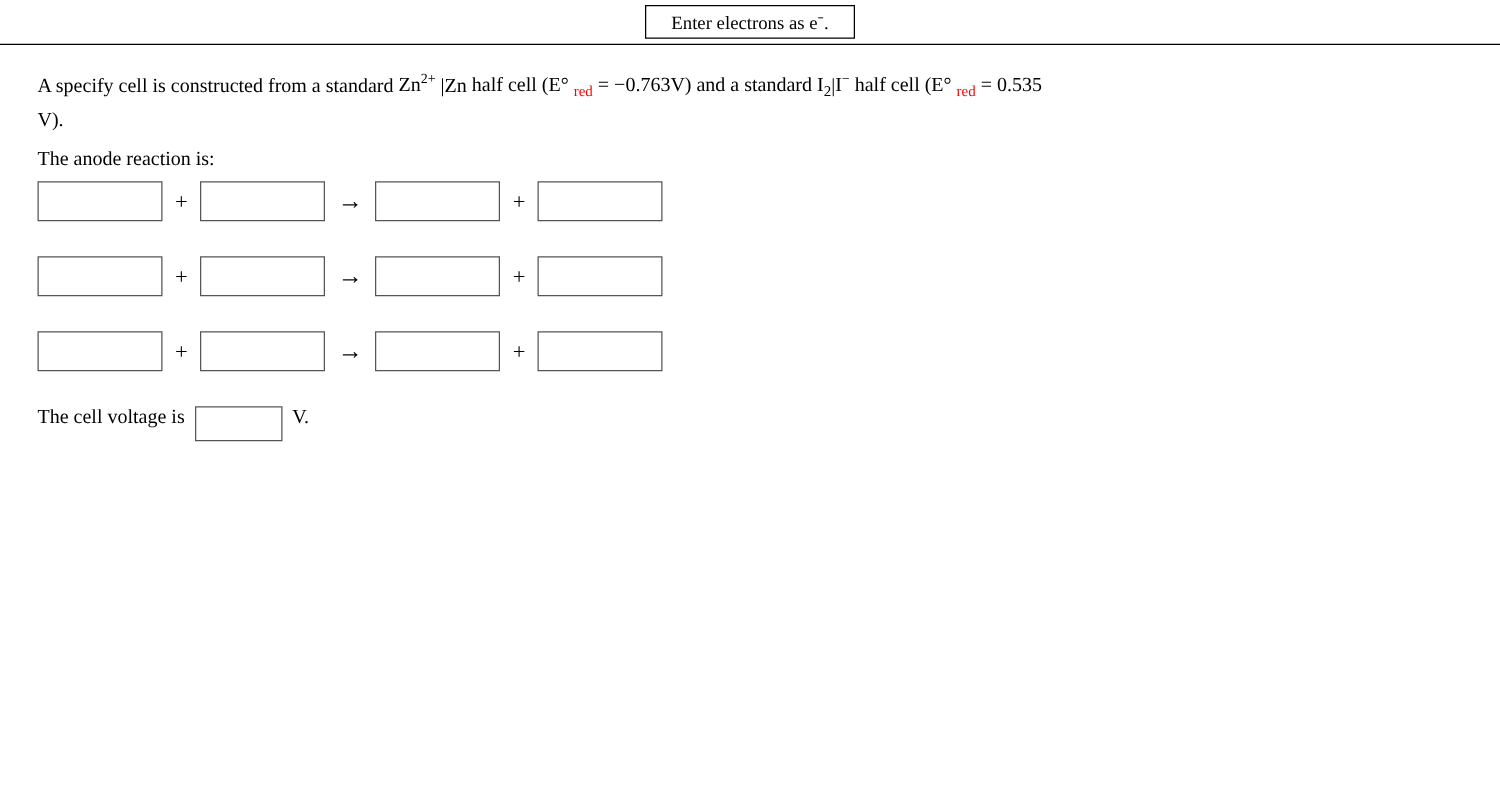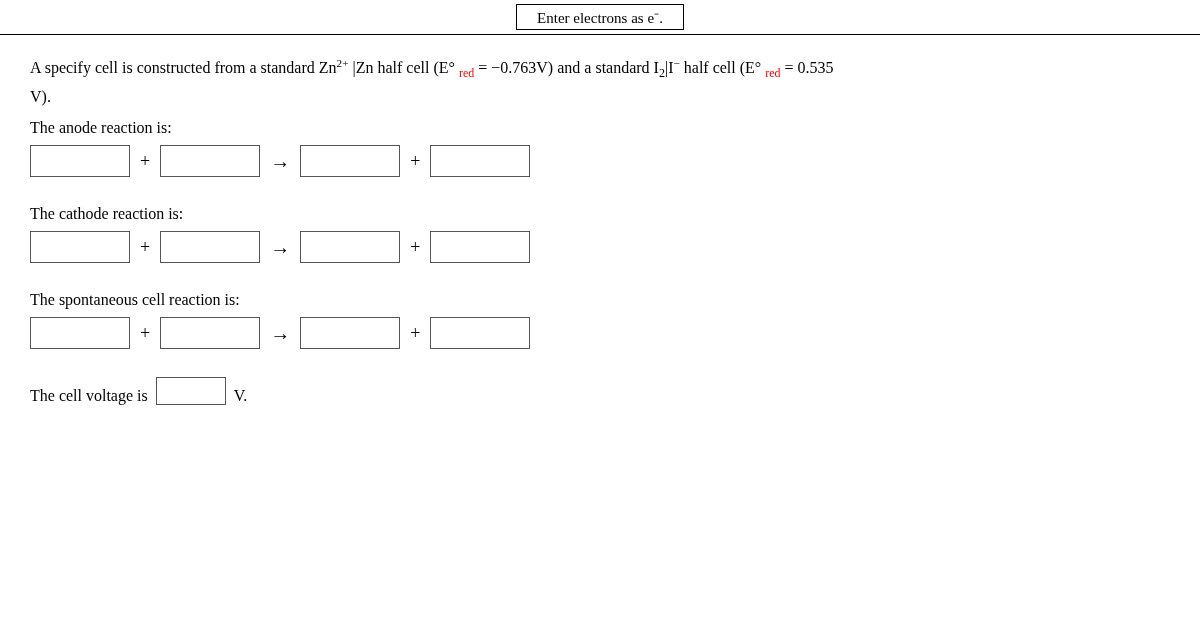"The cathode reaction is:" div.reaction-label { html: <div>The cathode reaction is:</div> -> none }
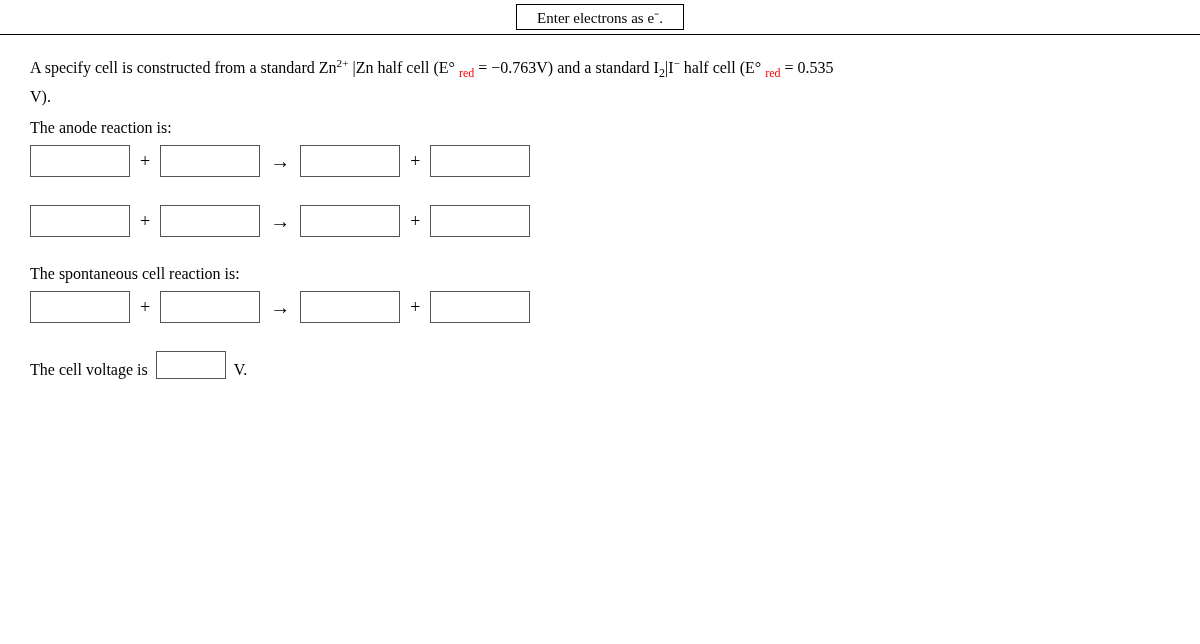"The spontaneous cell reaction is:" div.reaction-label { html: <div>The spontaneous cell reaction is:</div> -> none }
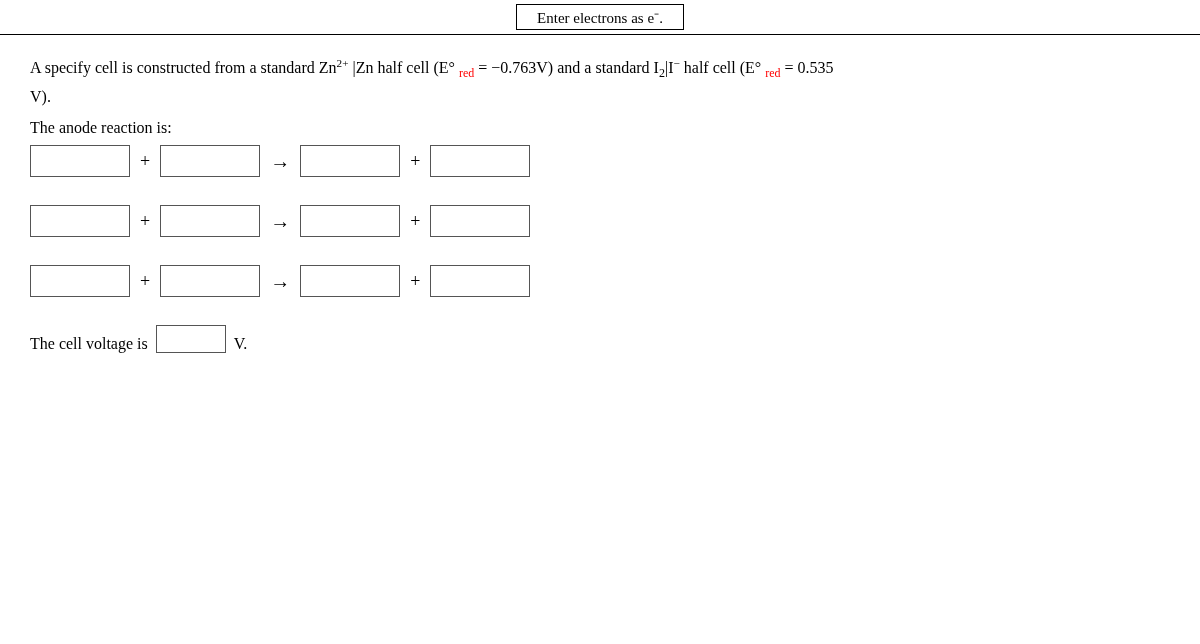"The cell voltage is" .cell-voltage-row { align-items: flex-end -> flex-start }
